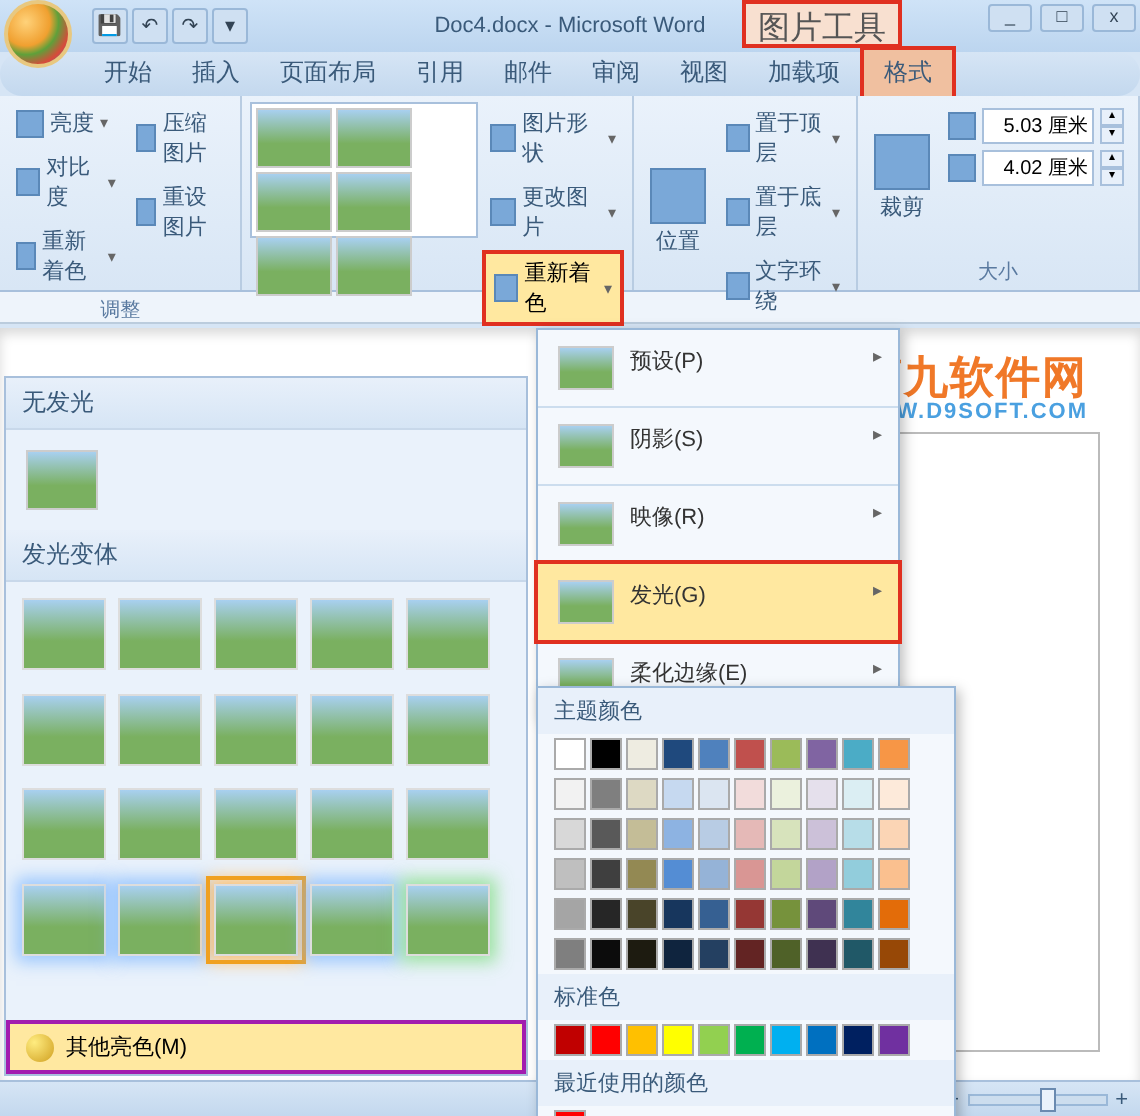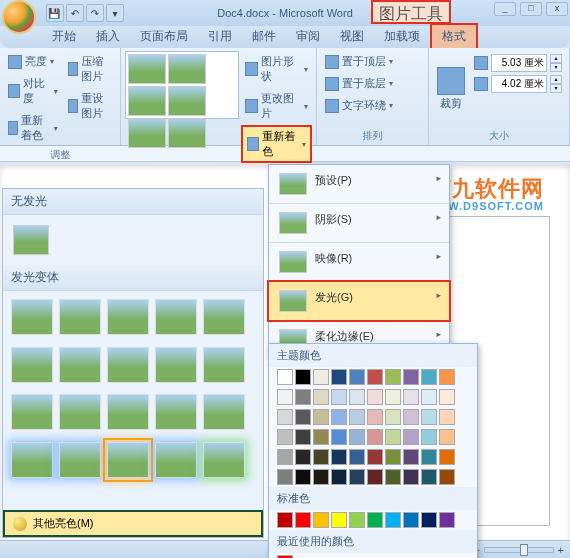"位置" div.btn-col { html: none -> <div> <span></span> <span>位置</span> </div> }
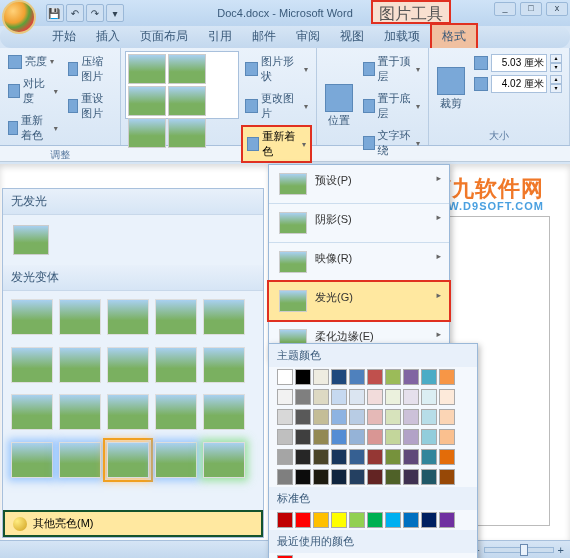"其他亮色(M)" .more-colors { border: 2px solid #14532d -> 2px solid #a21caf }
